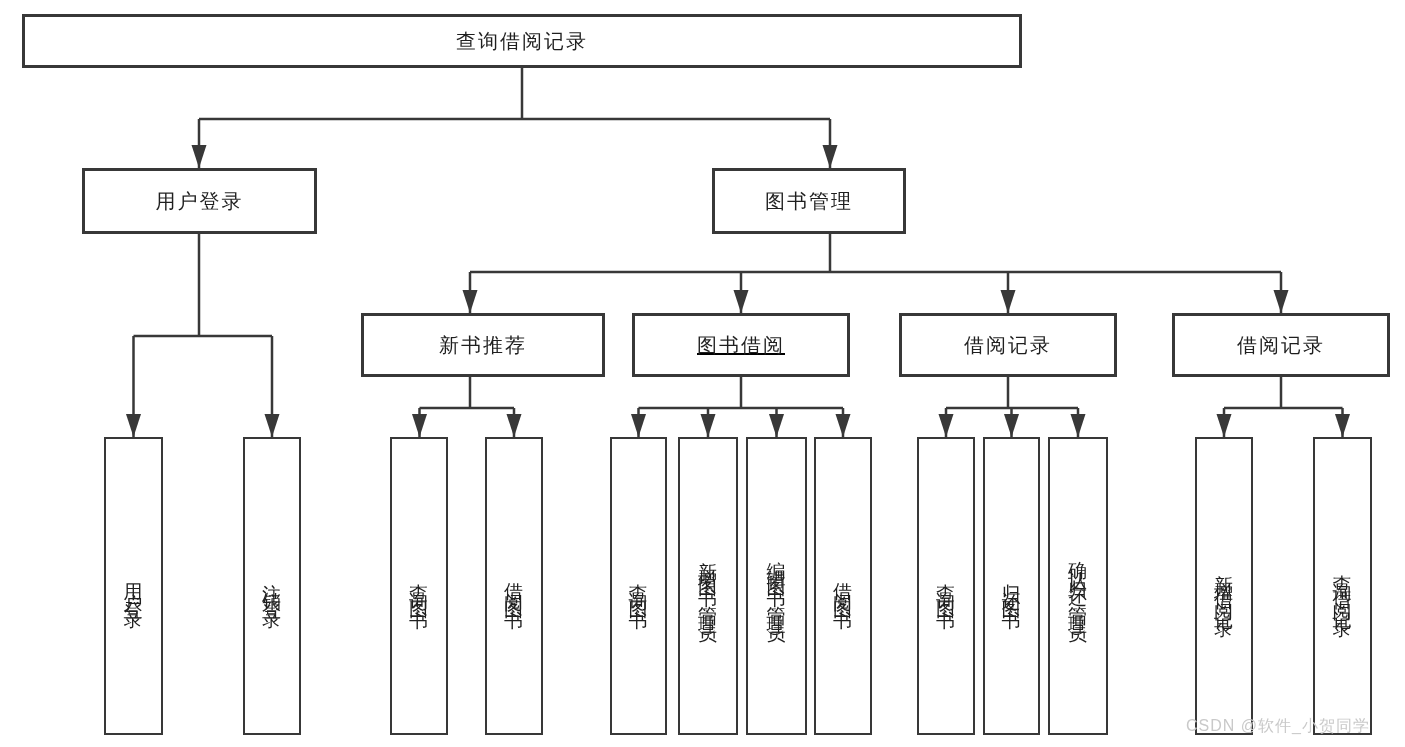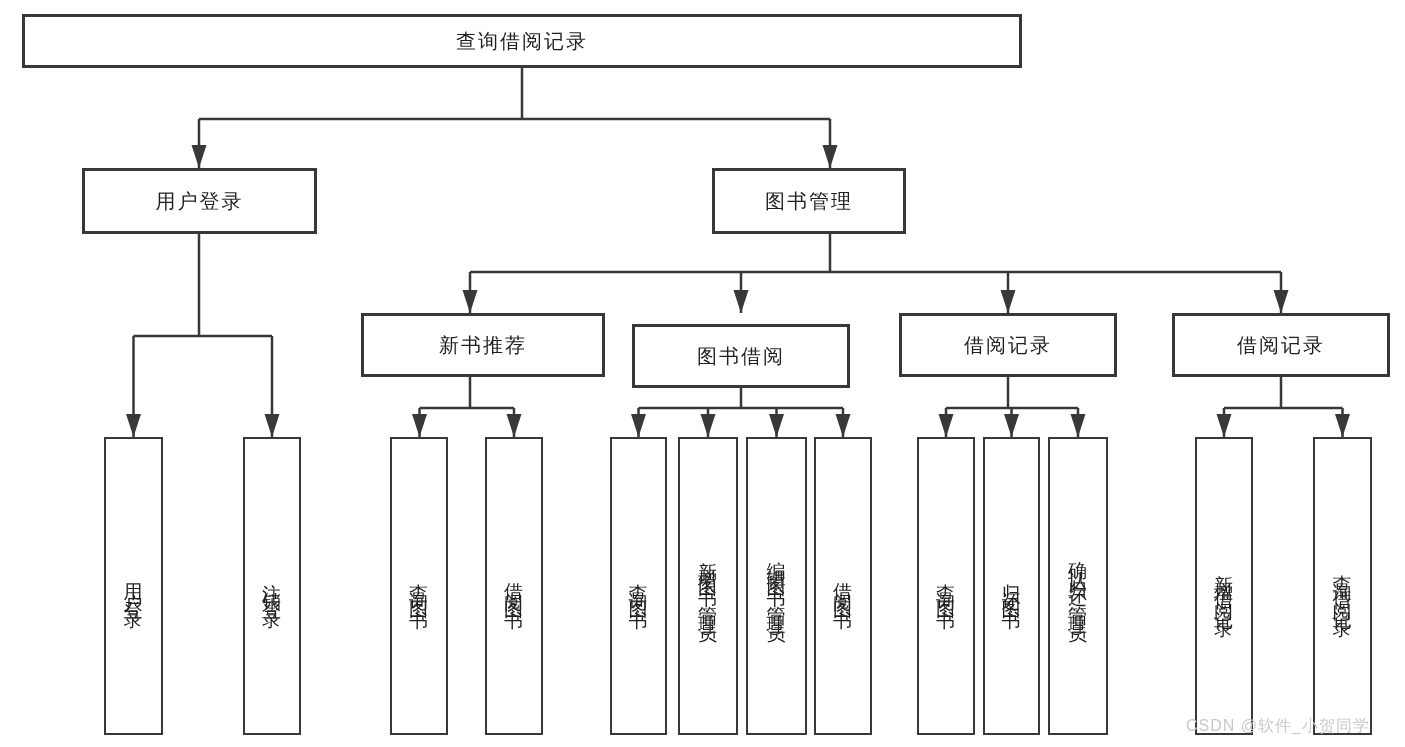"图书借阅" #n-l3-1 { text-decoration: none -> underline; top: 324px -> 313px }
